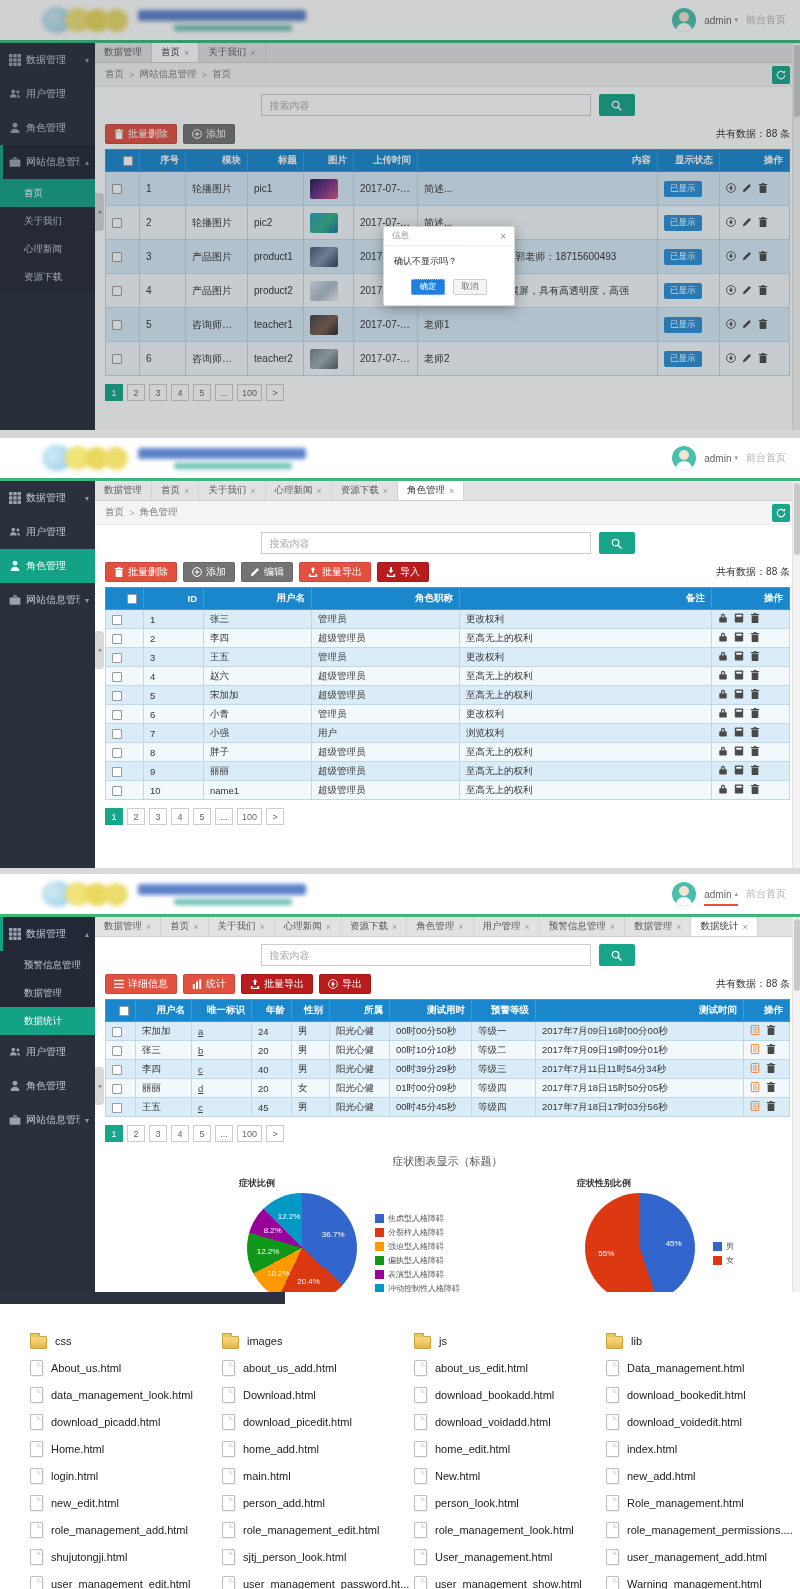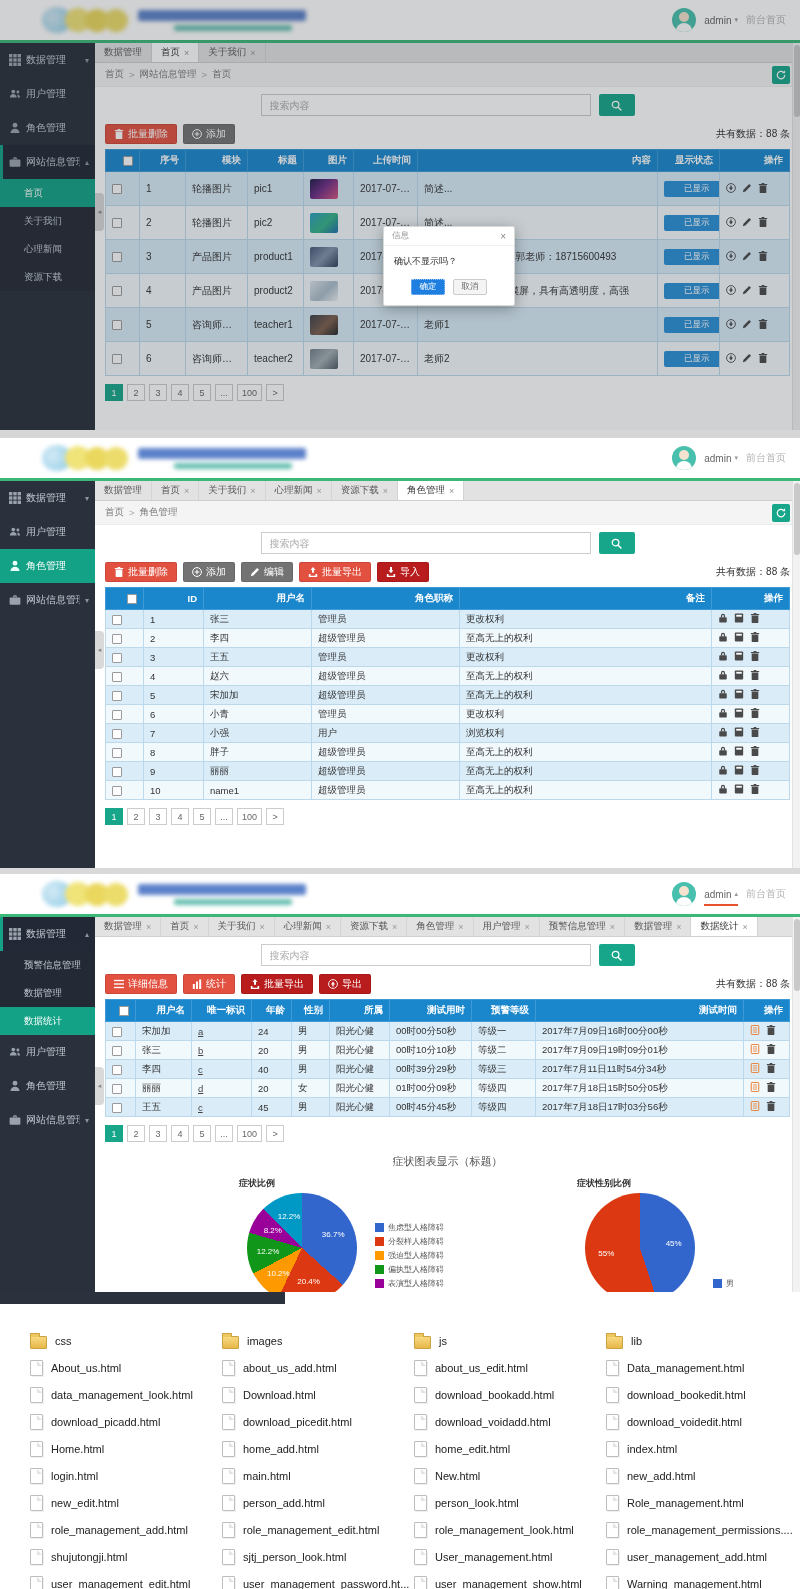"已显示" .badge { padding: 2px 20px -> 2px 6px }
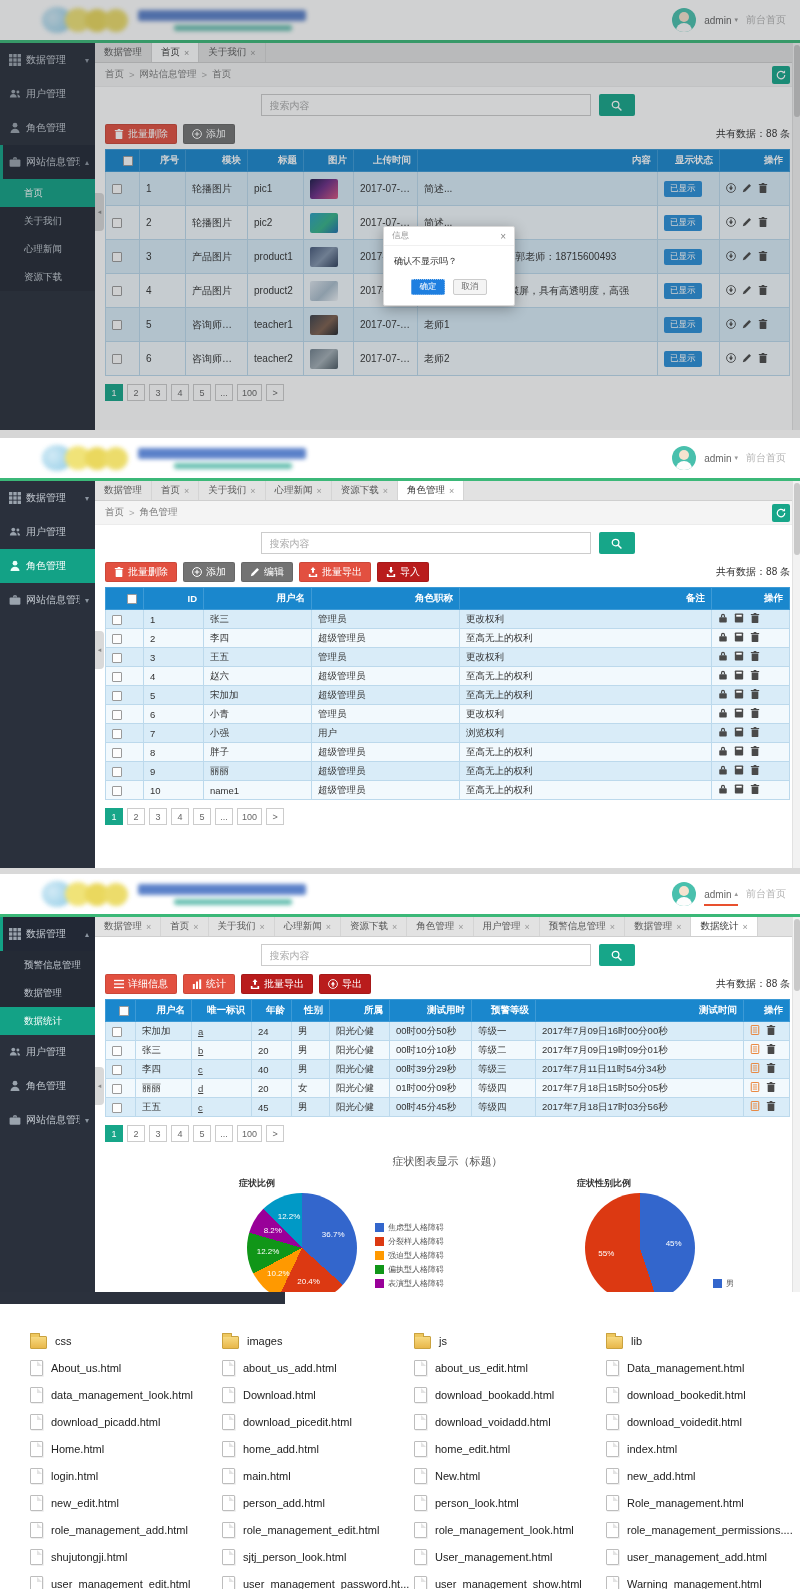"症状比例" .ch { align-items: flex-end -> center }
